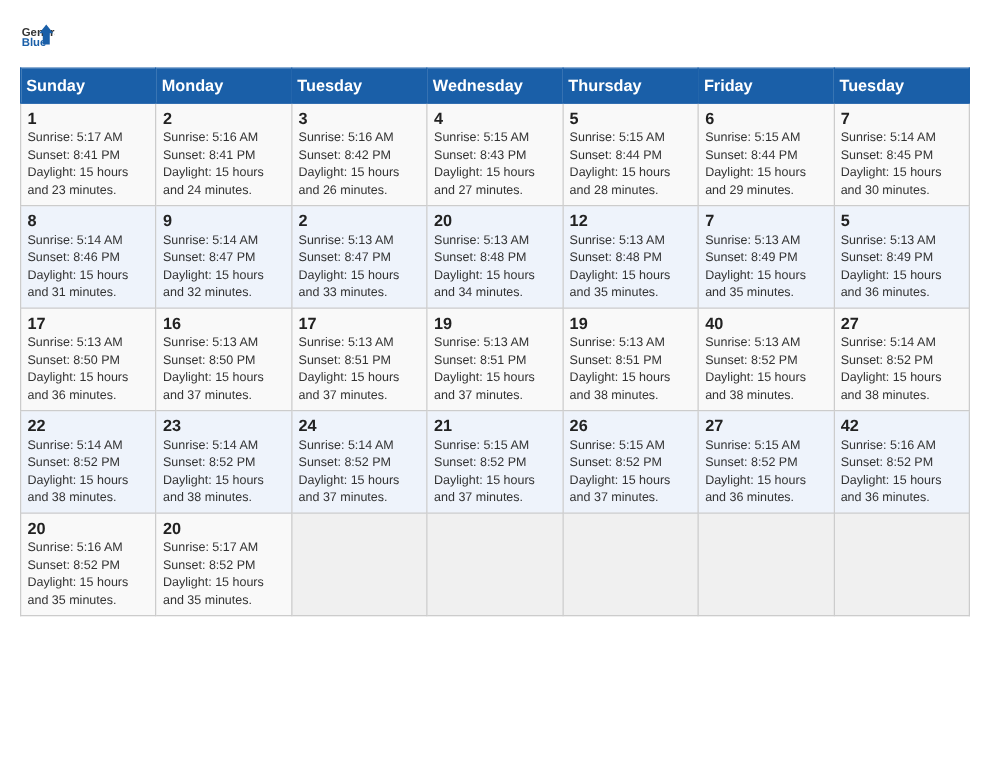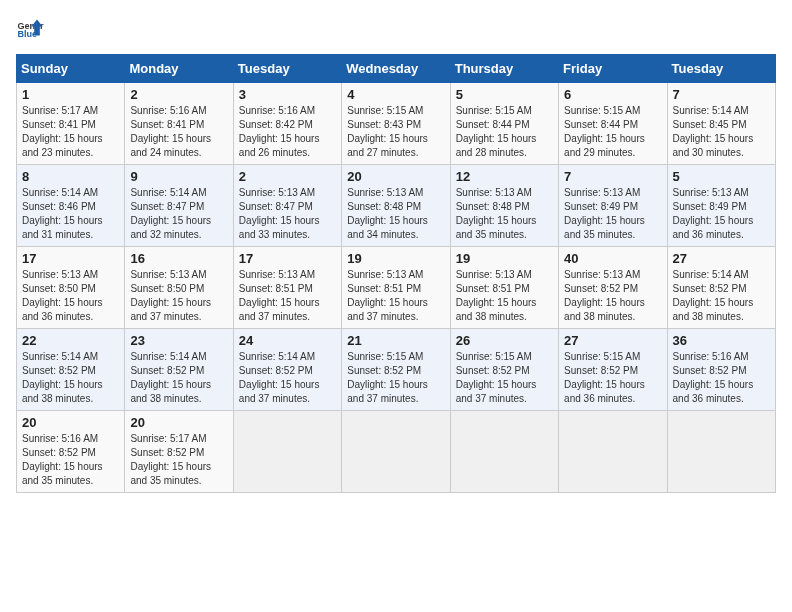"36" span.day-num { text: 36 -> 42 }
